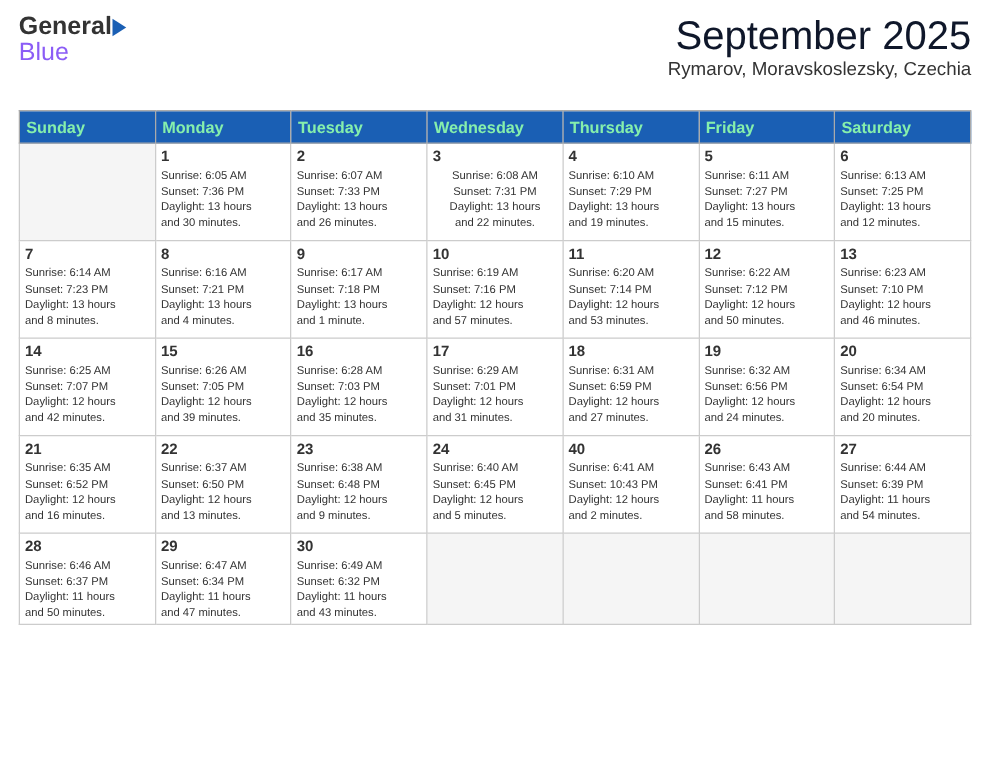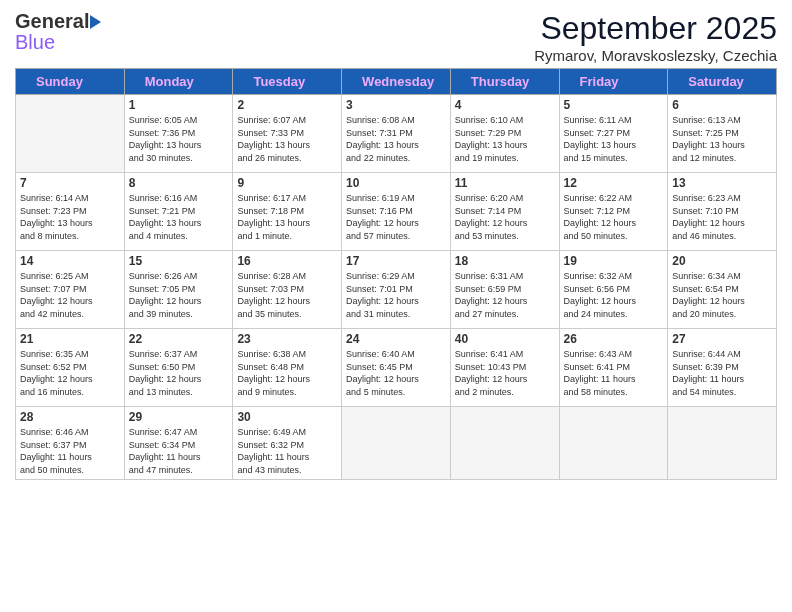"General" .header { margin-bottom: 4px -> 24px }
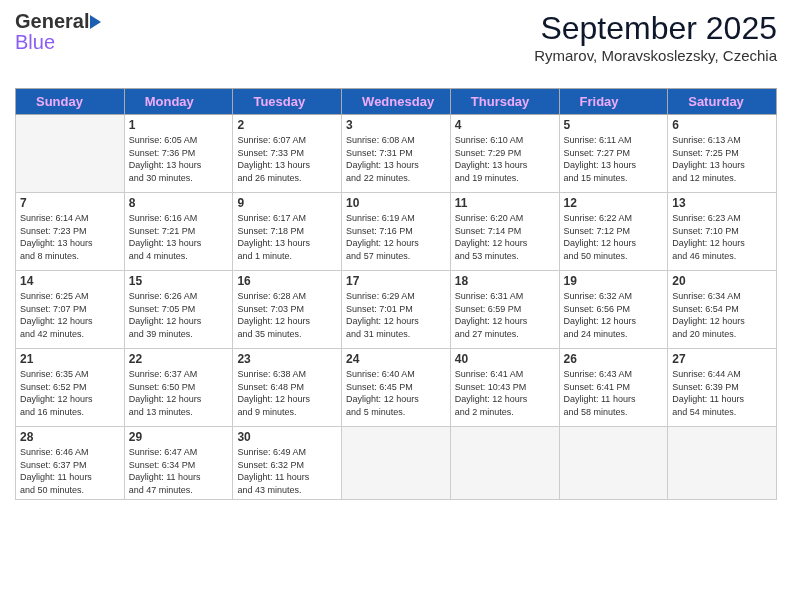"Sunday" .calendar th { color: #f0abfc -> #86efac; padding: 5px 20px -> 5px 5px }
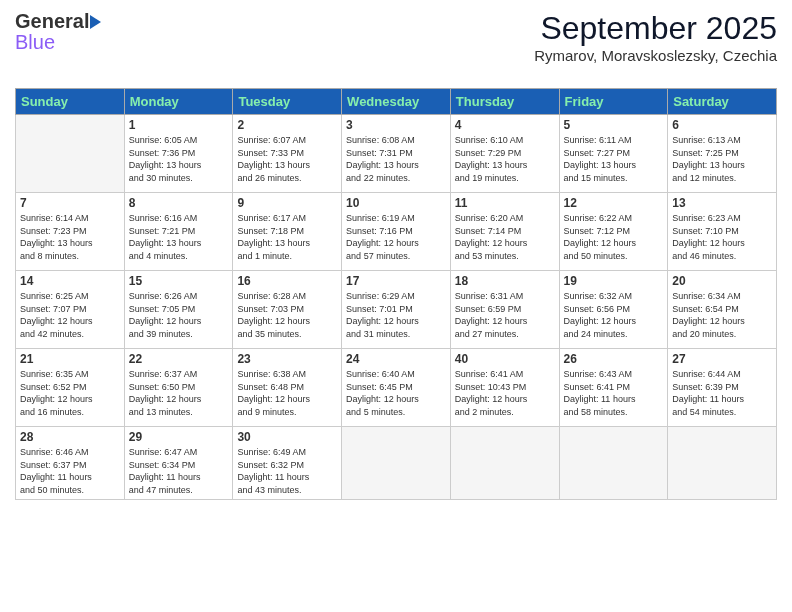"Sunrise: 6:08 AM" div.day-info { text-align: none -> center }
